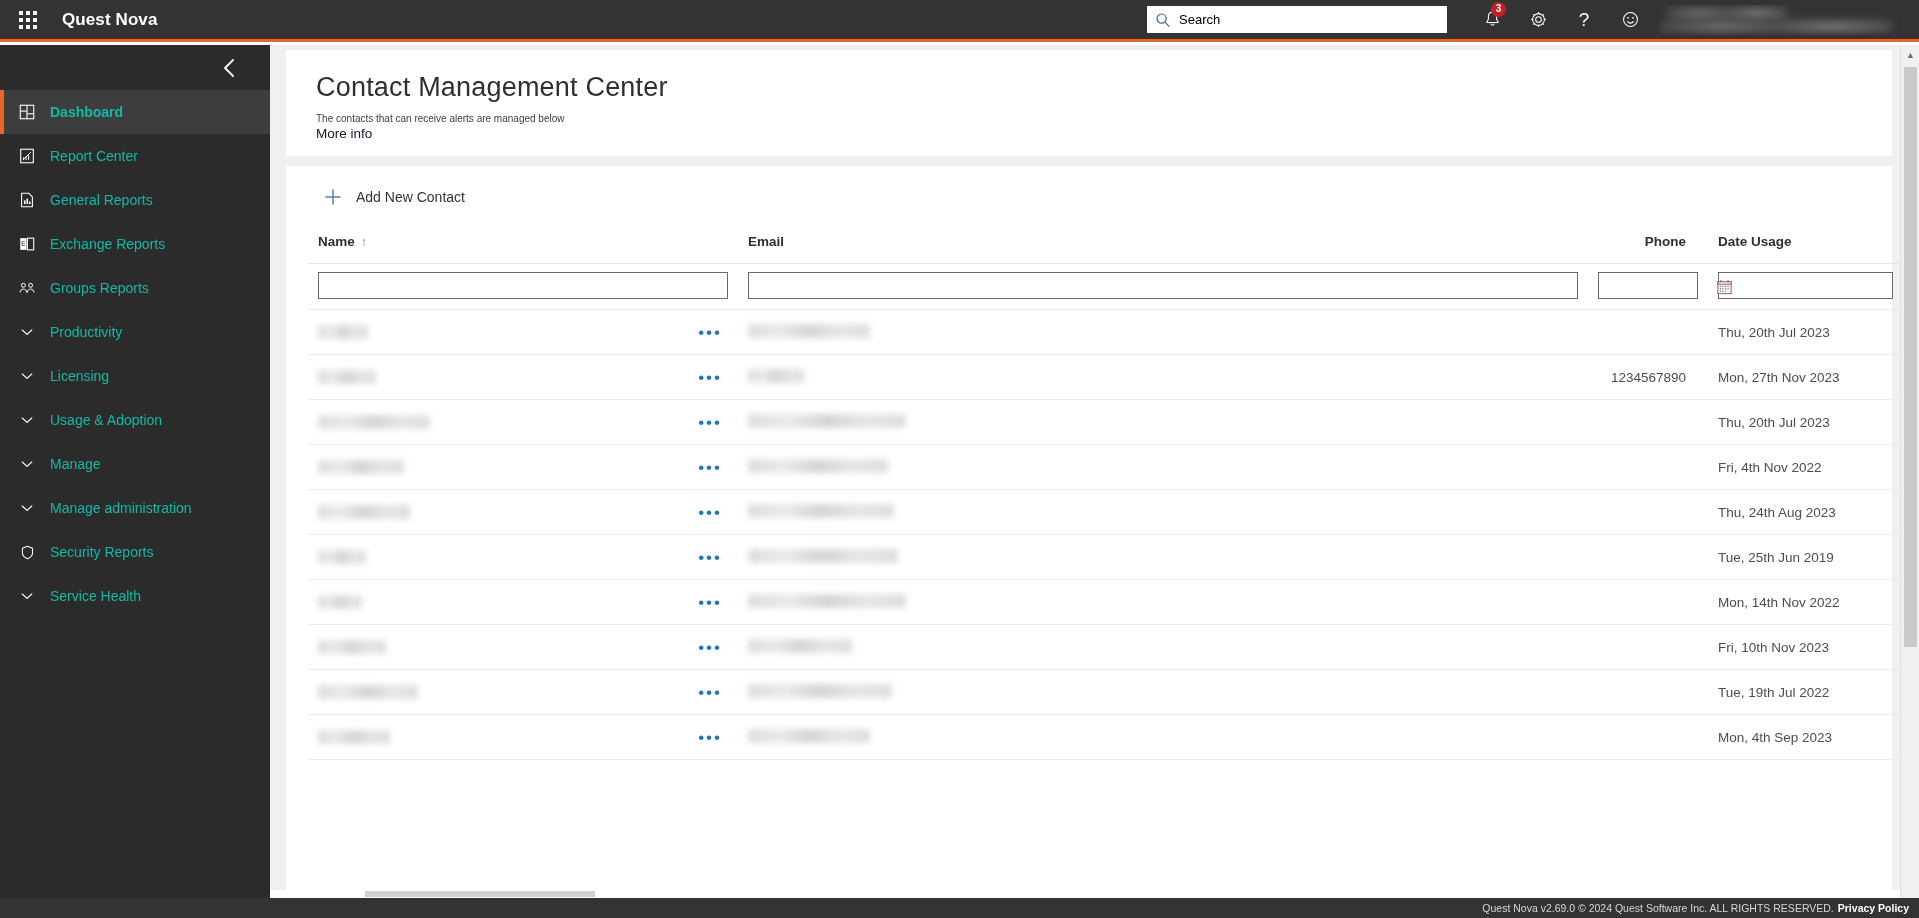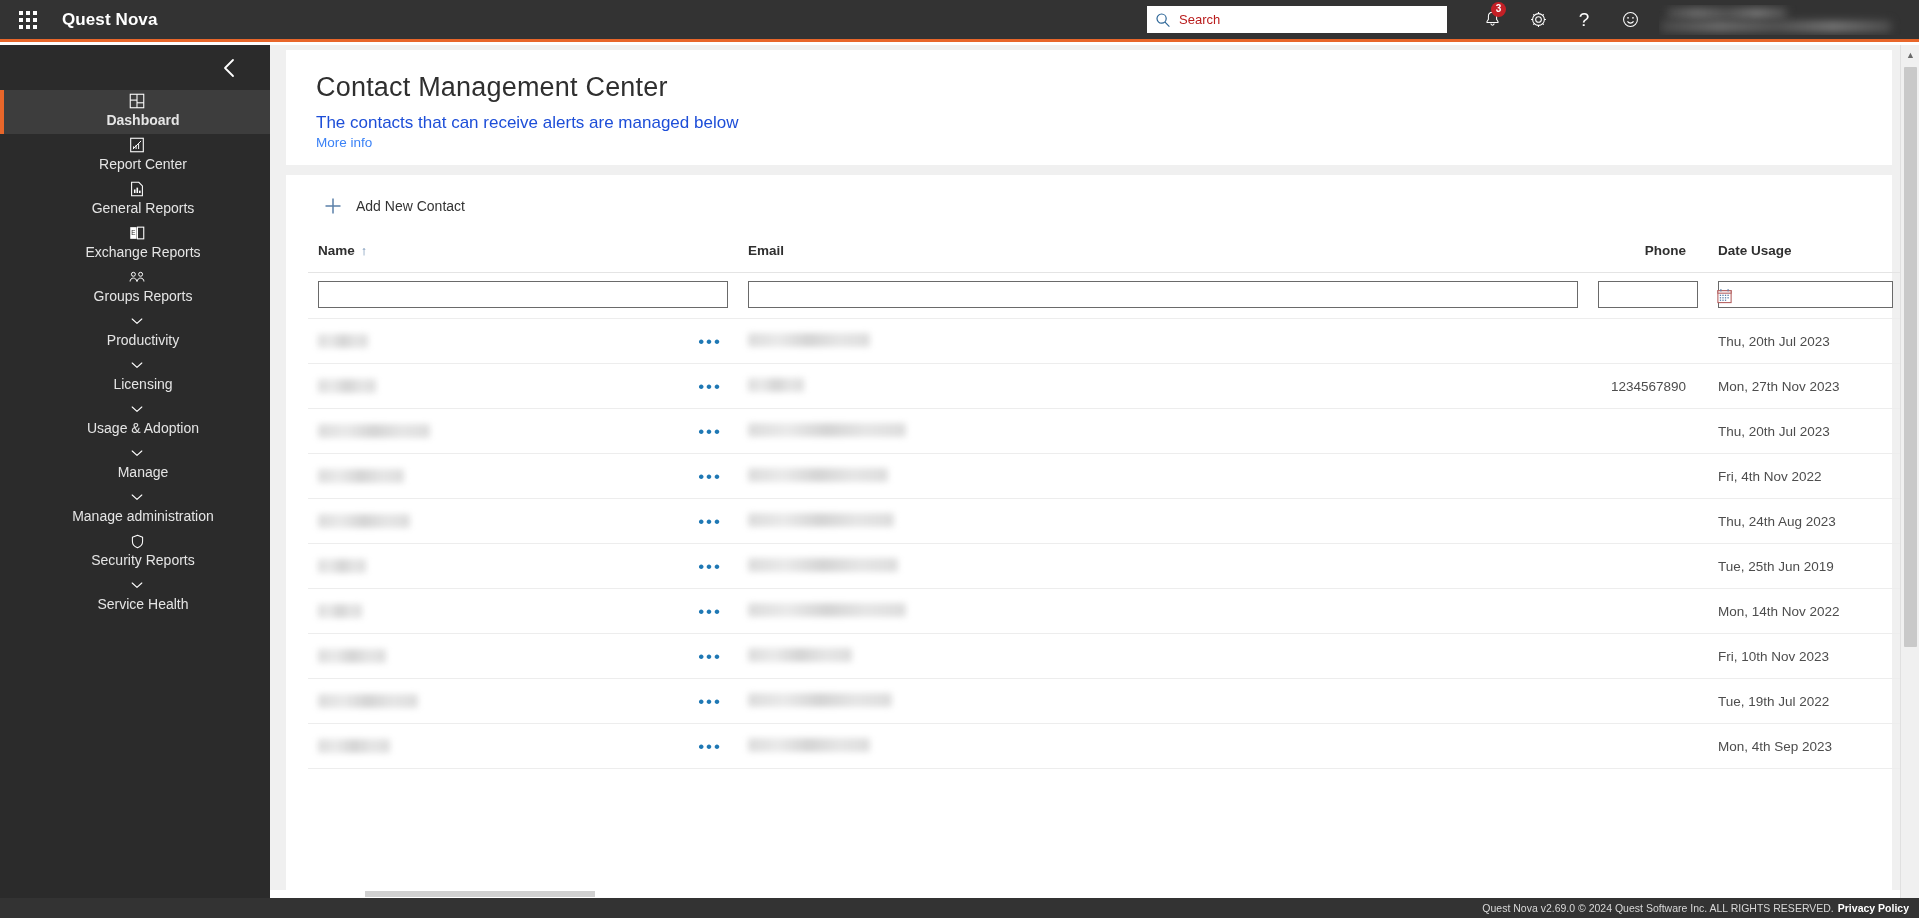"Search" .searchbox .stext { color: #b91c1c -> #000000 }
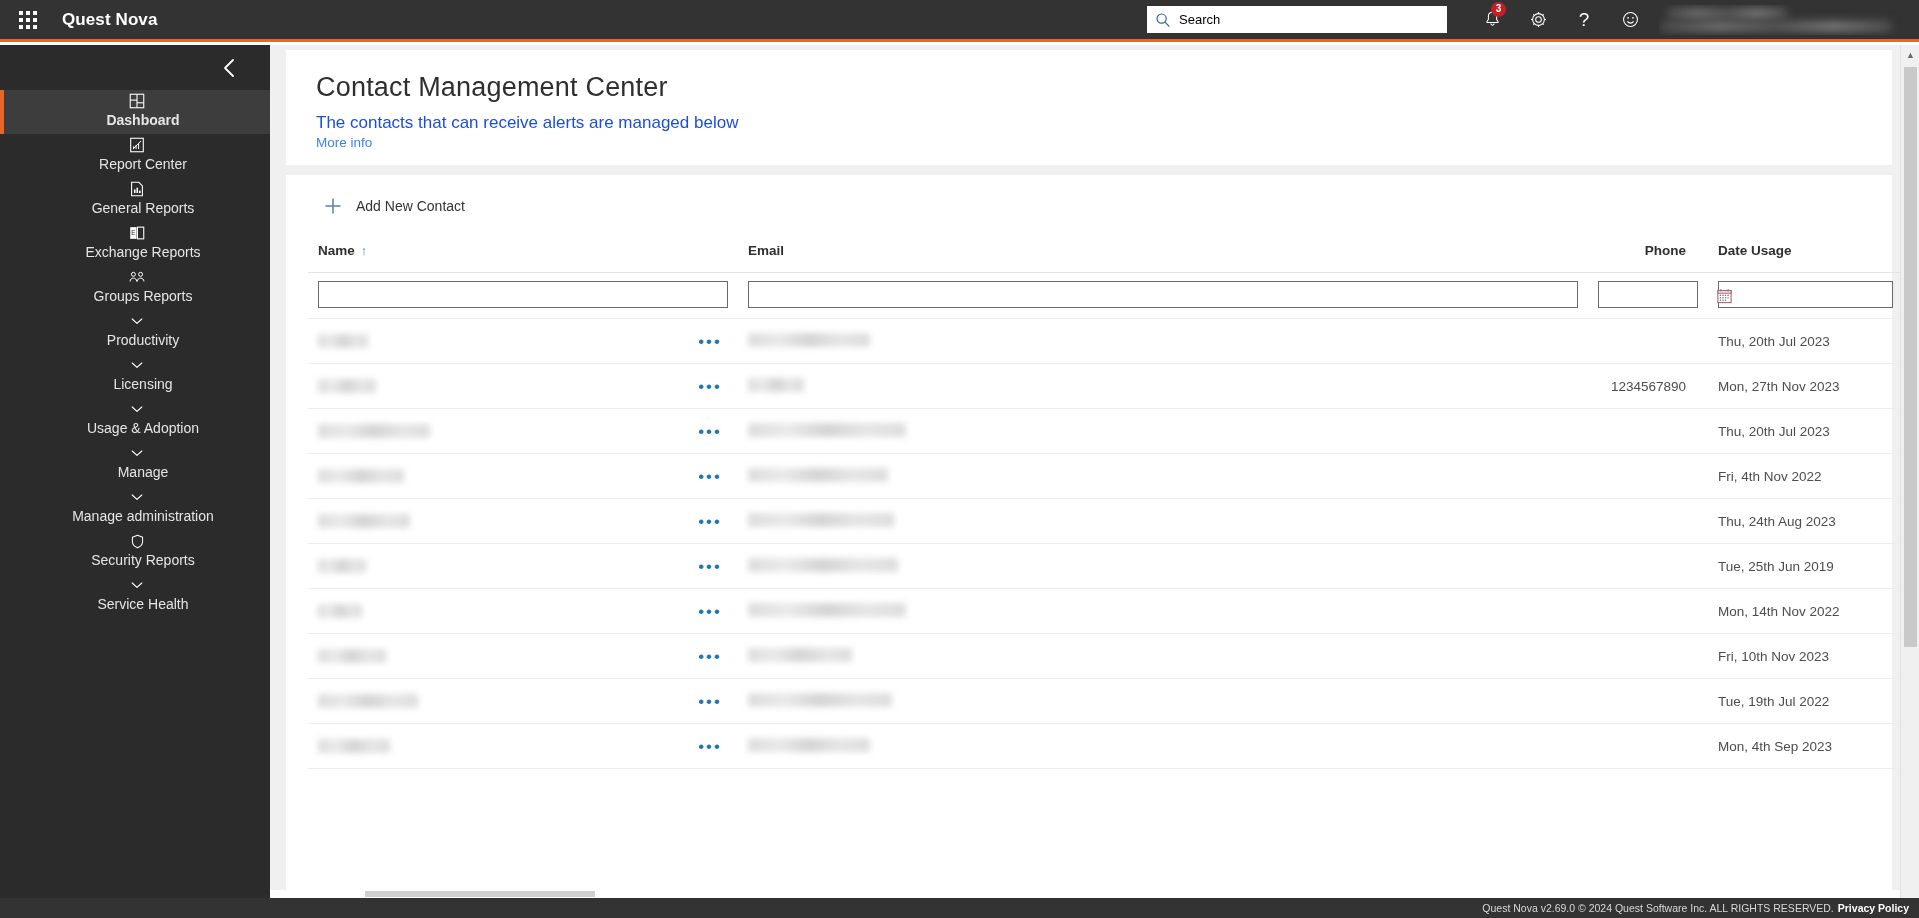"Dashboard" .nav-item { color: #e5e5e5 -> #14b8a6; flex-direction: column -> none }
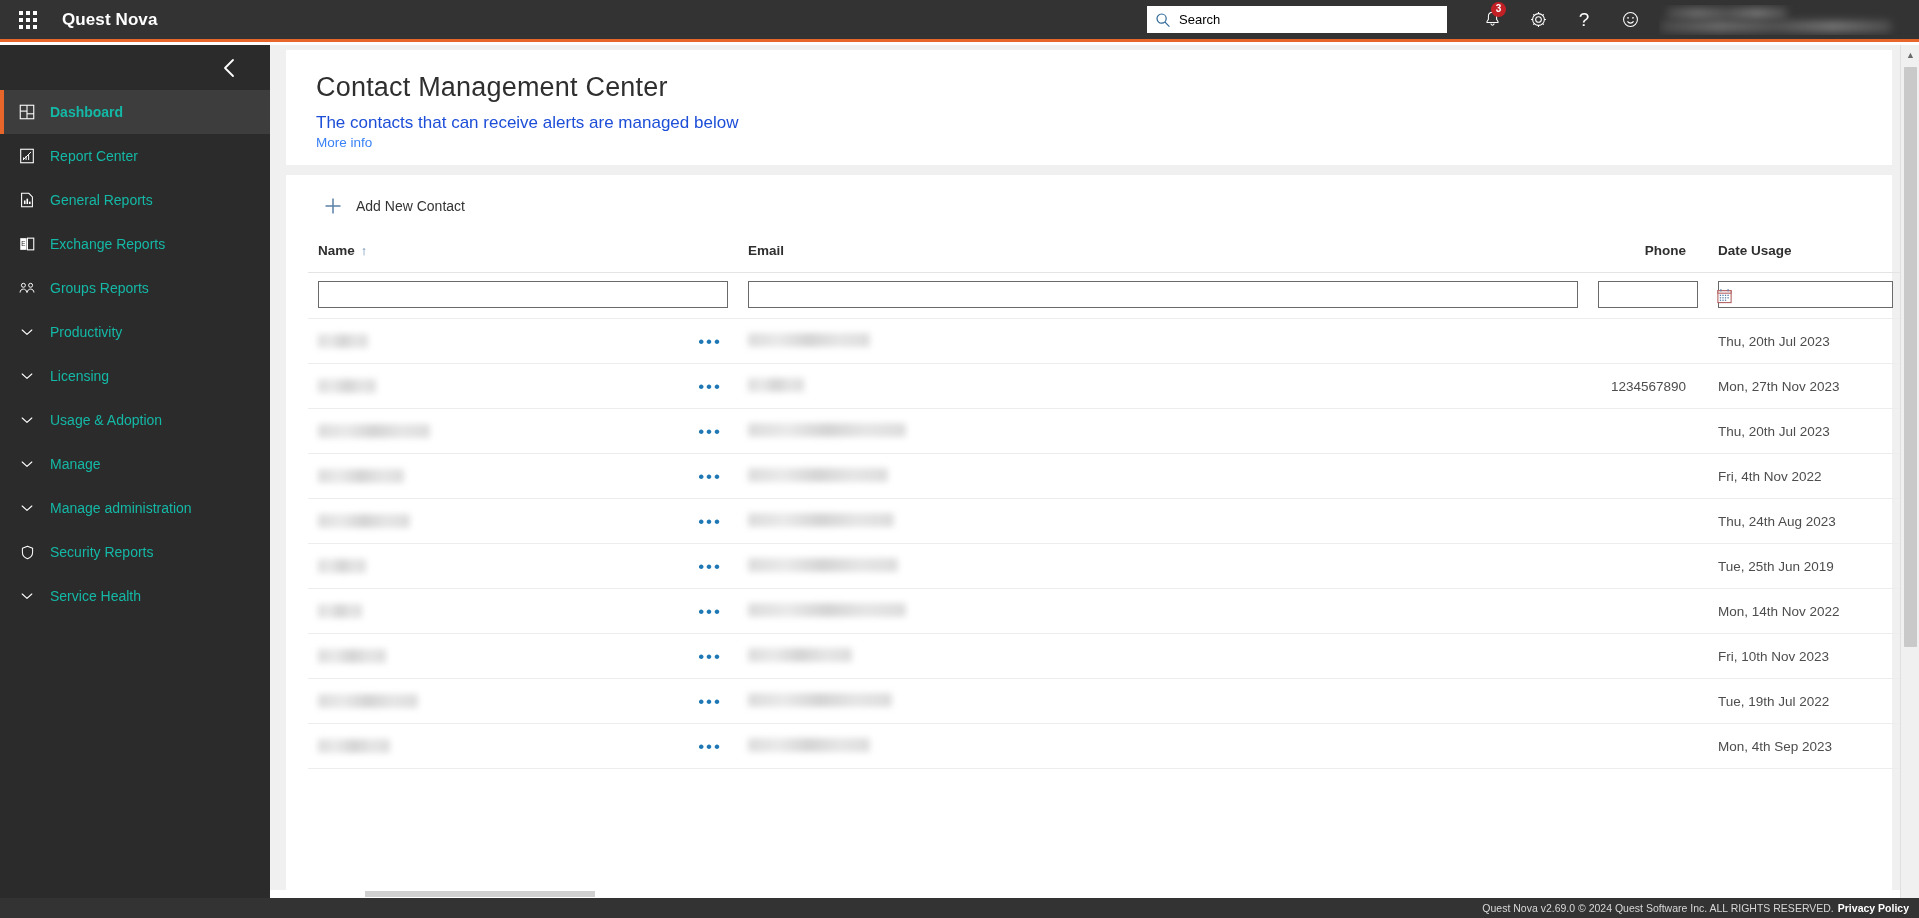"The contacts that can receive" .page-sub { color: #1d4ed8 -> #404040; font-size: 17px -> 10px }
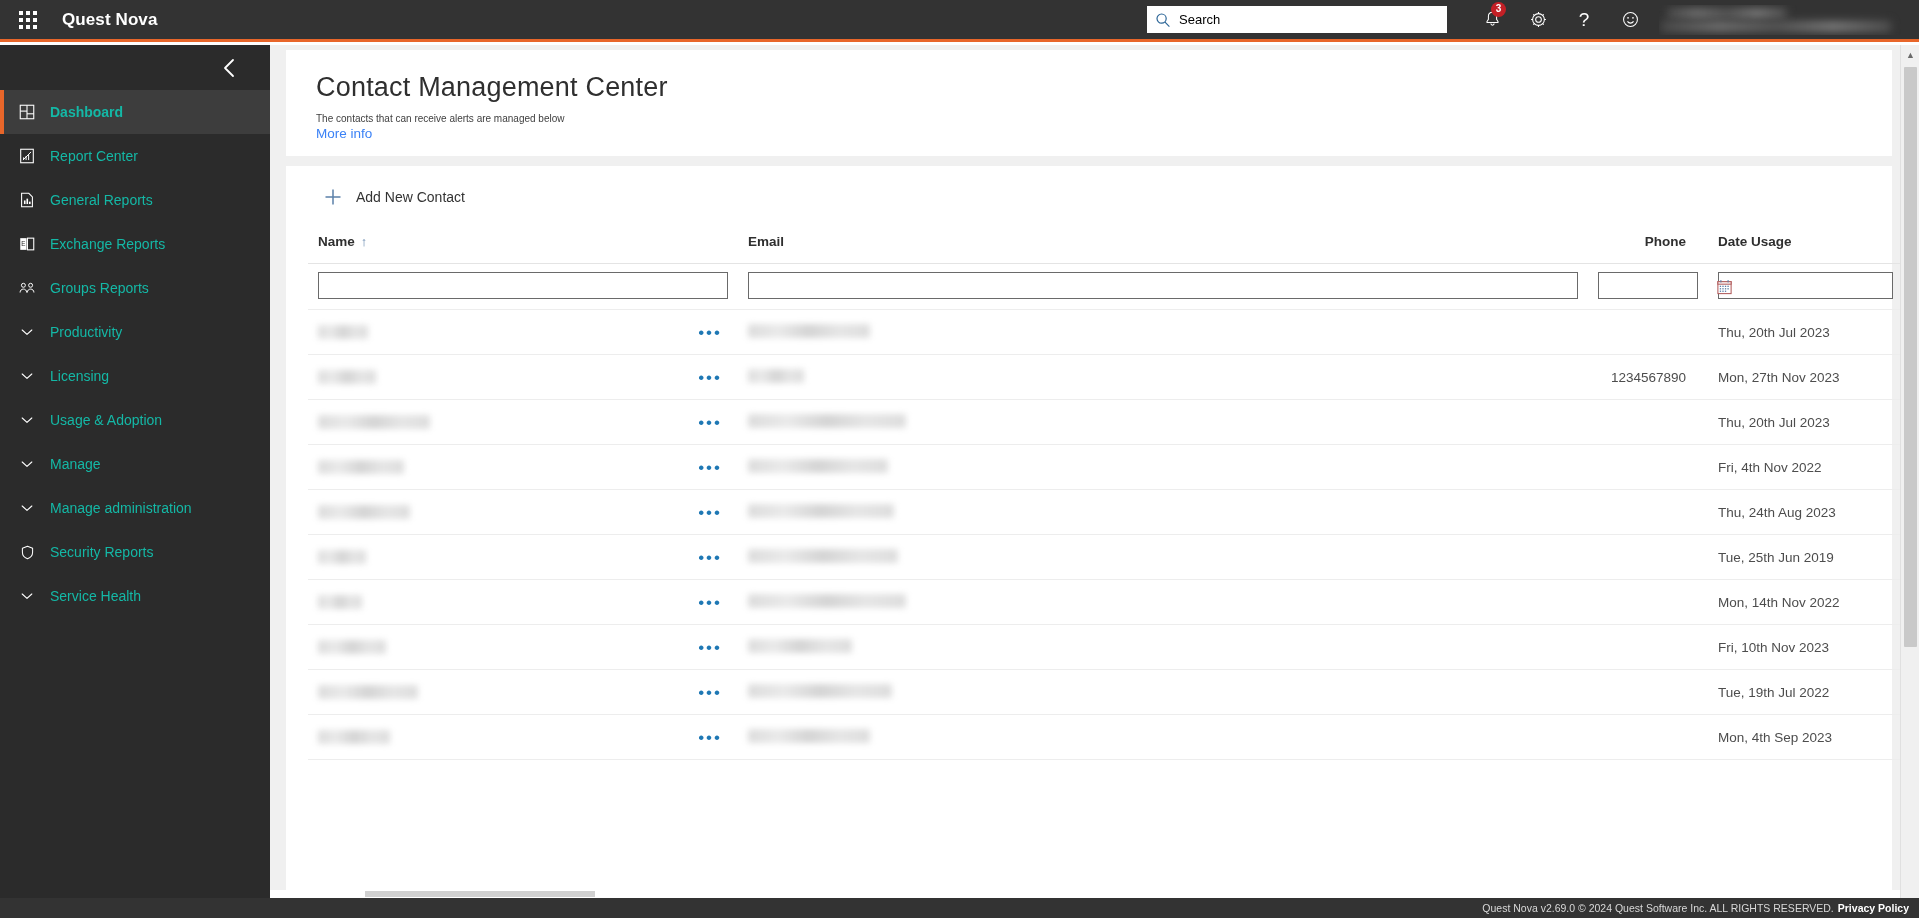"More info" .more-link { color: #3b82f6 -> #0f172a }
